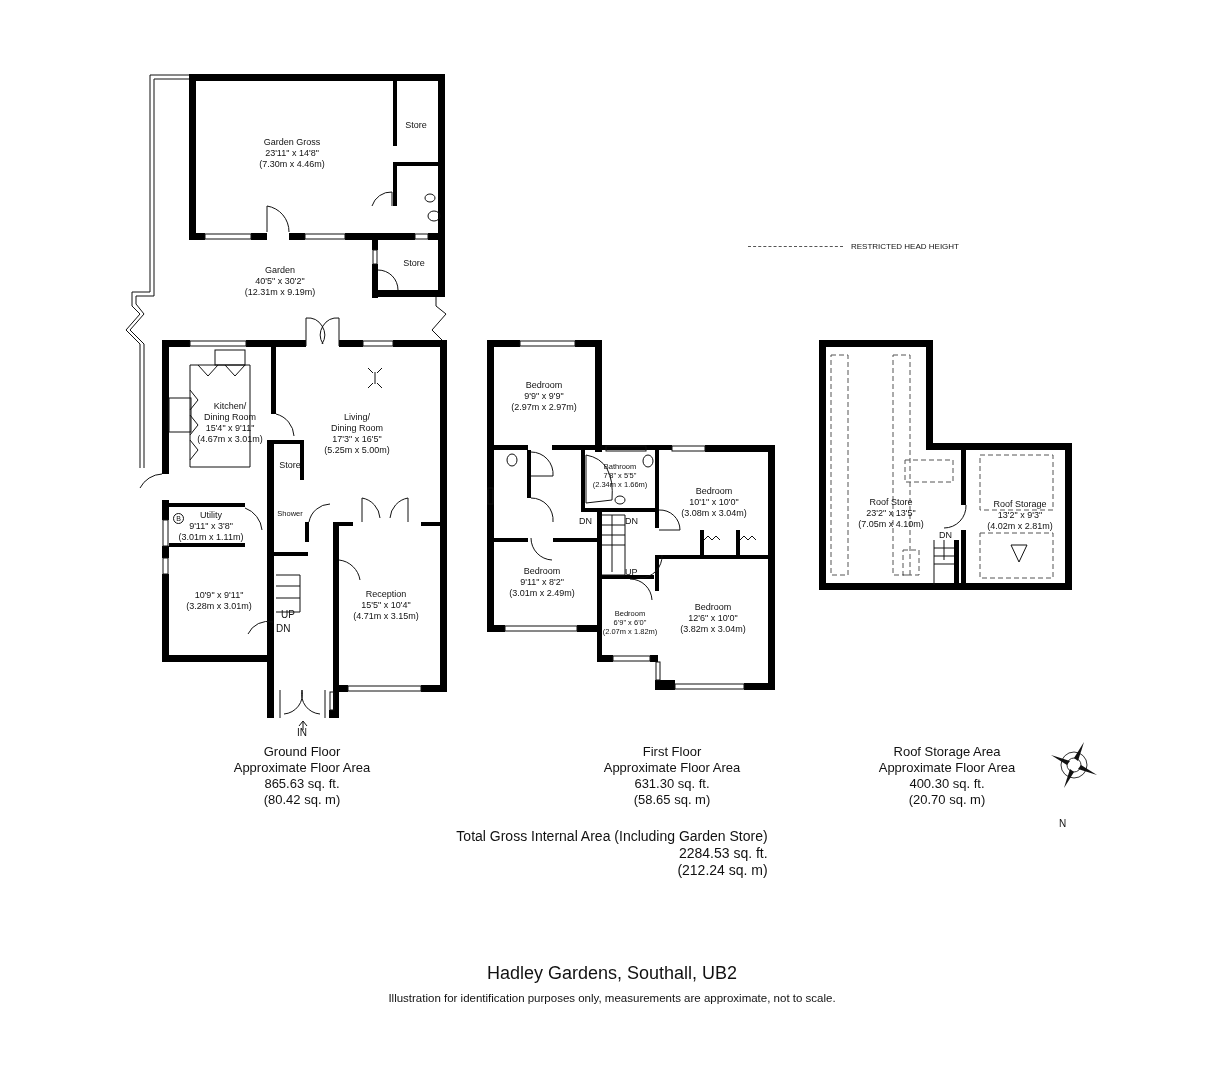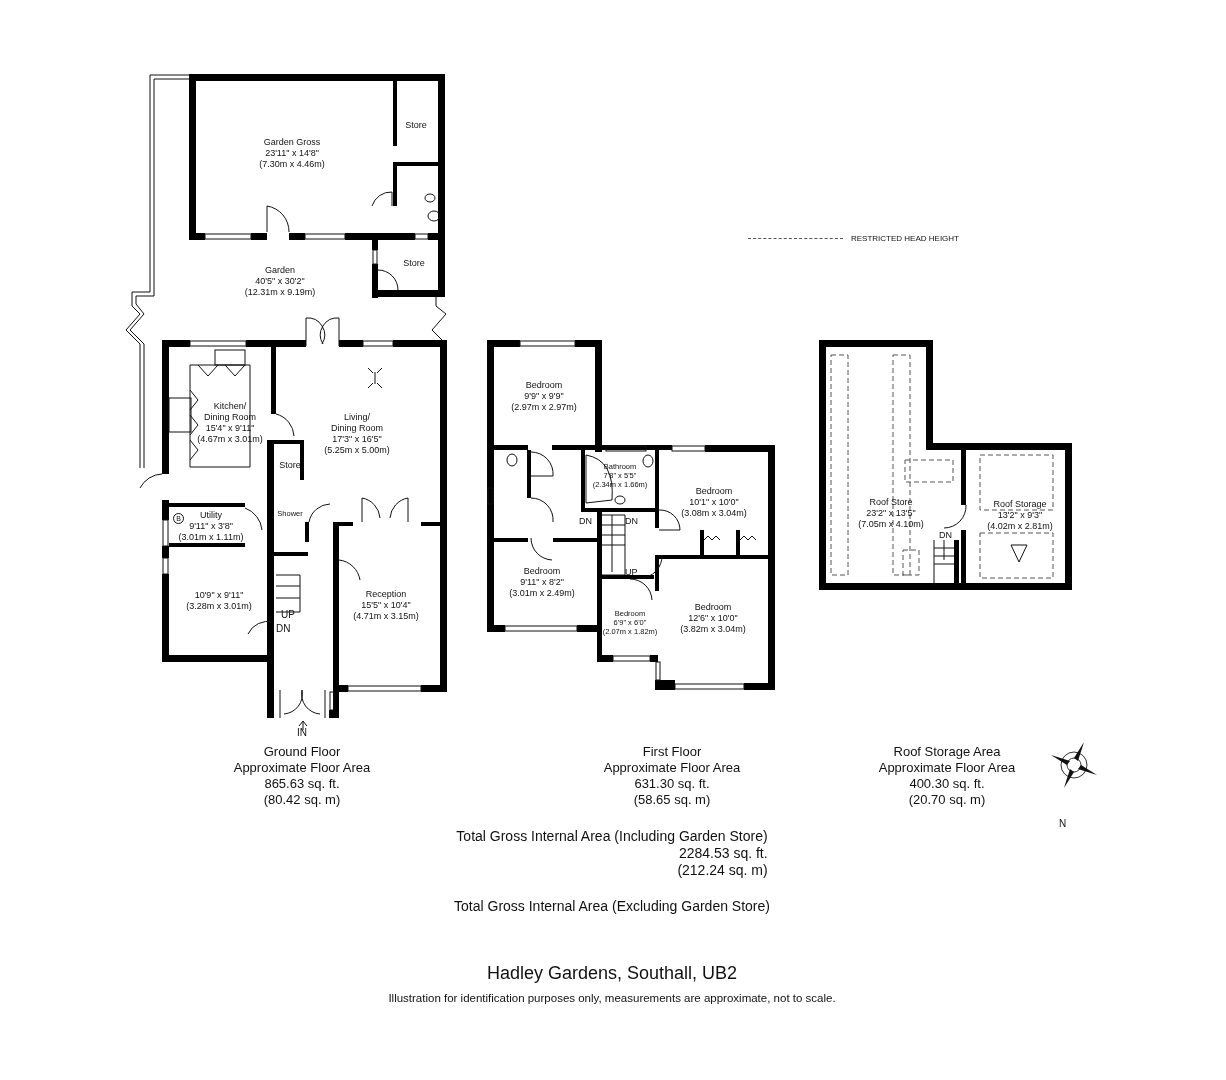"RESTRICTED HEAD HEIGHT" .legend { top: 234px -> 242px }
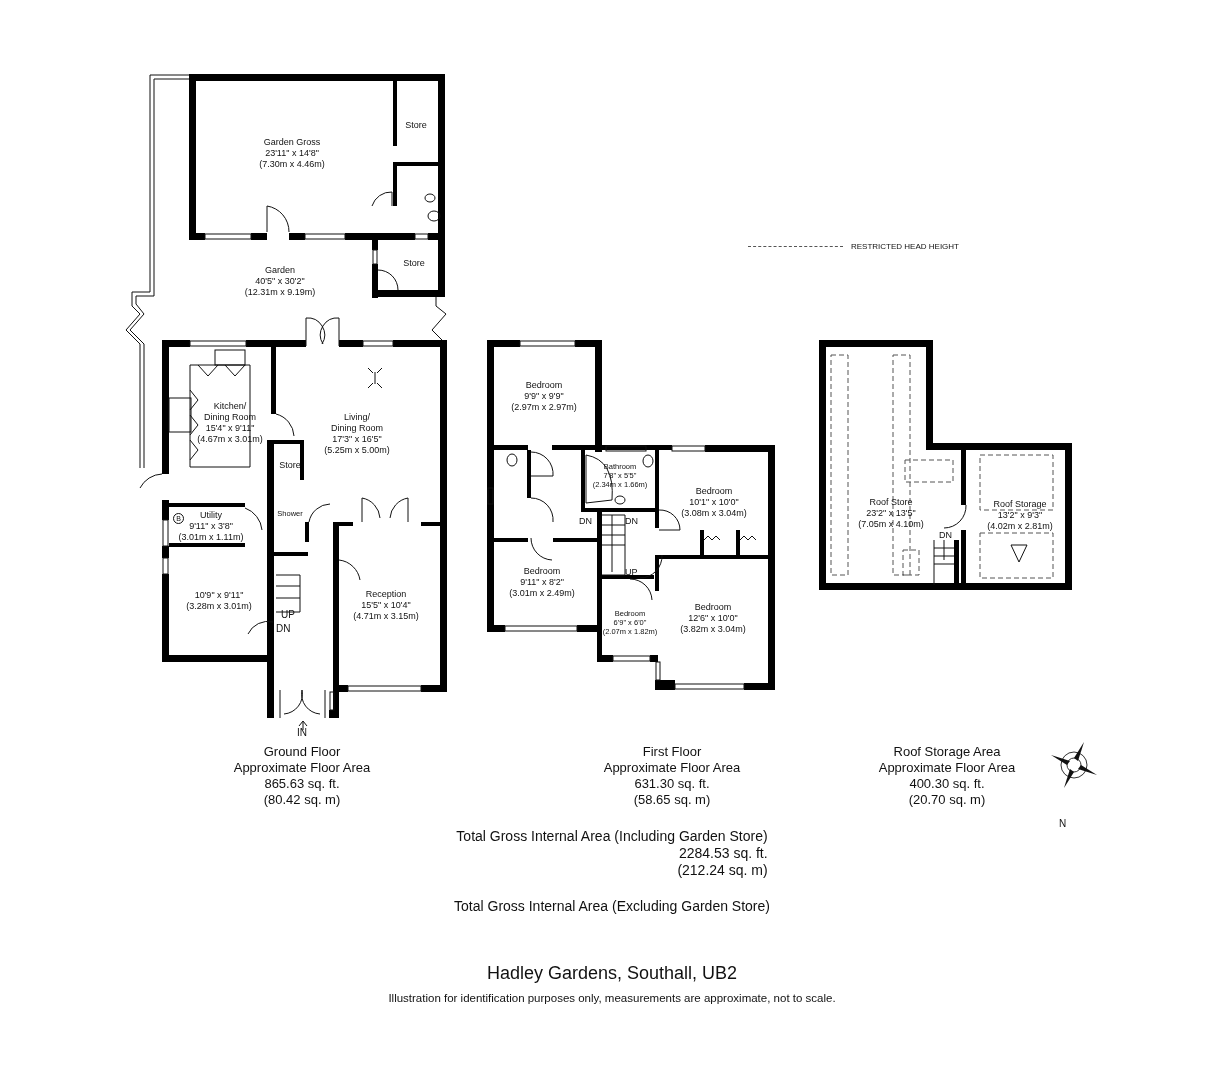"Total Gross Internal Area (Excluding" div { html: <div>Total Gross Internal Area (Excluding Garden Store)</div> -> none }
